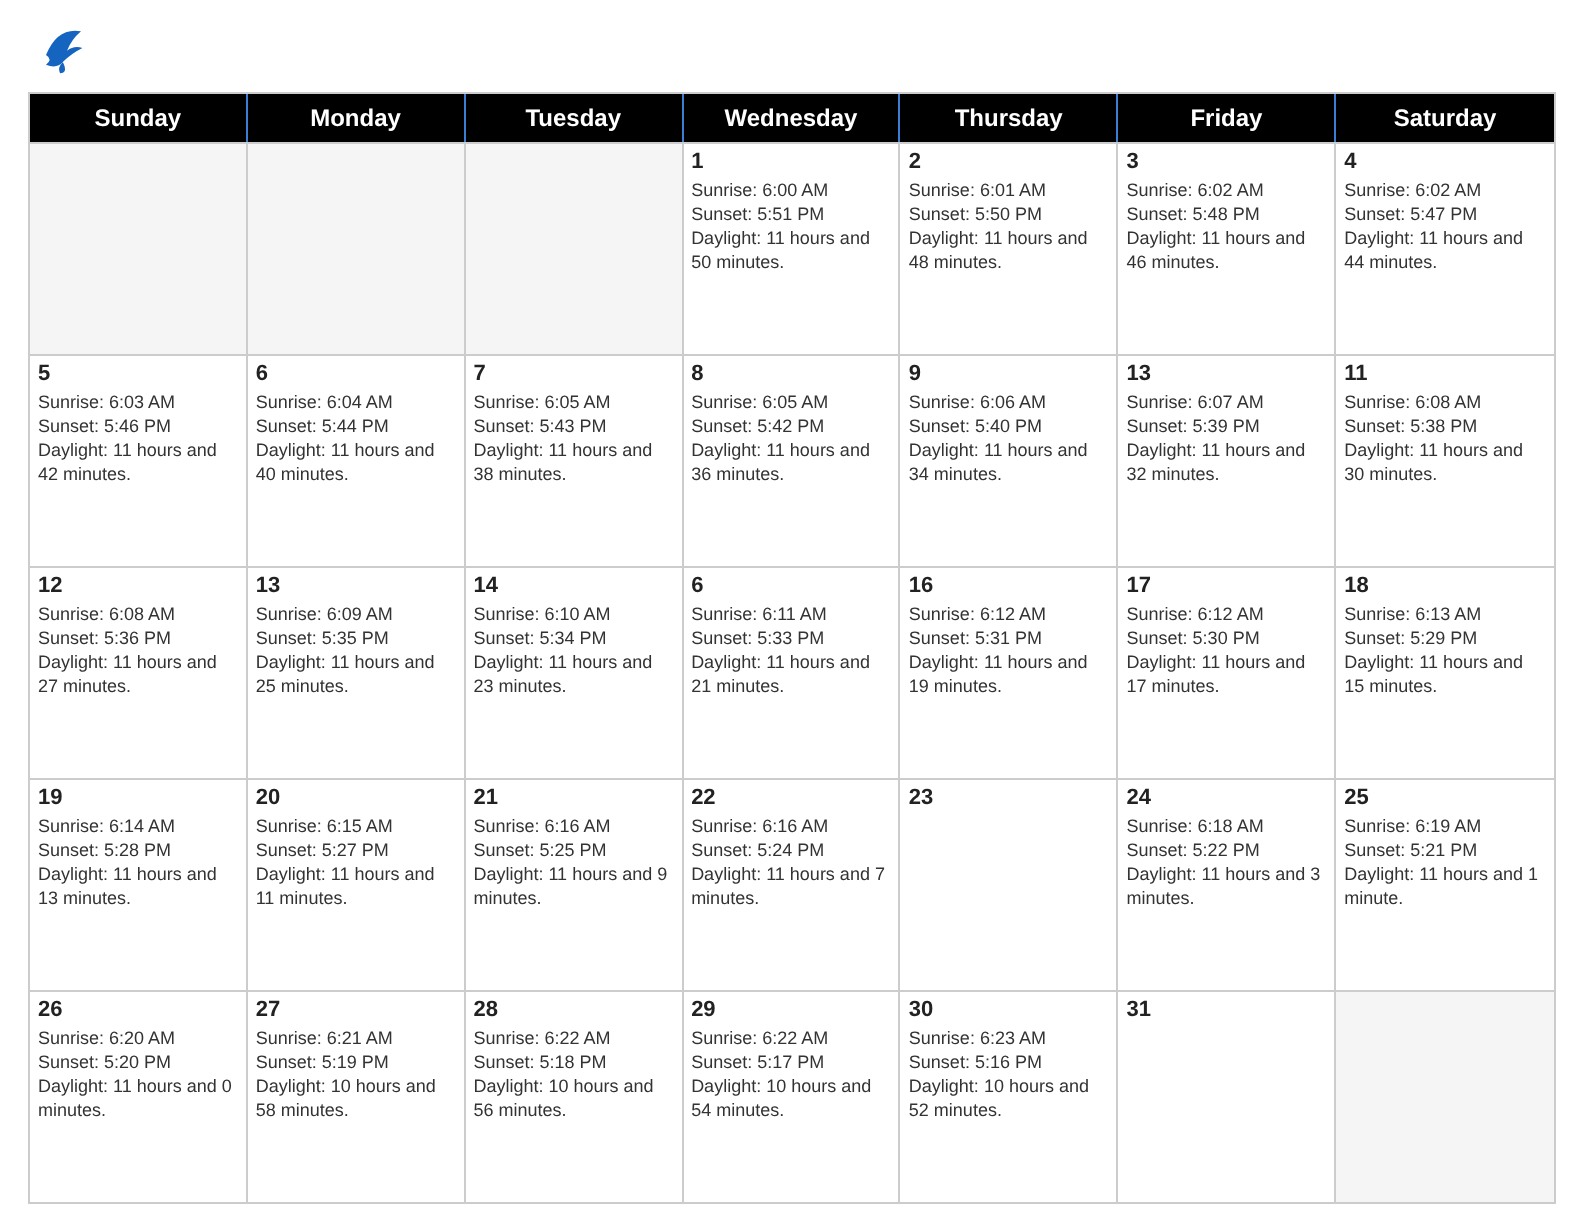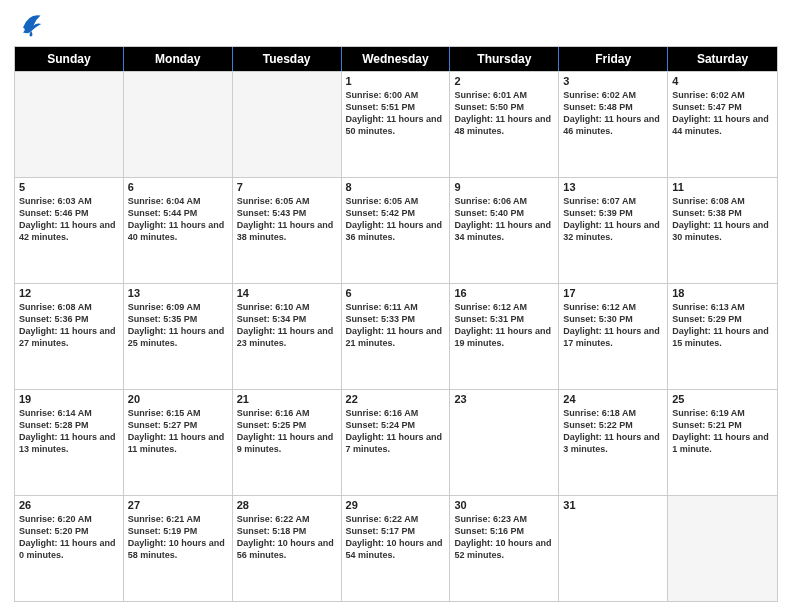"Sunrise: 6:00 AM" .cell-info { font-weight: bold -> none }
